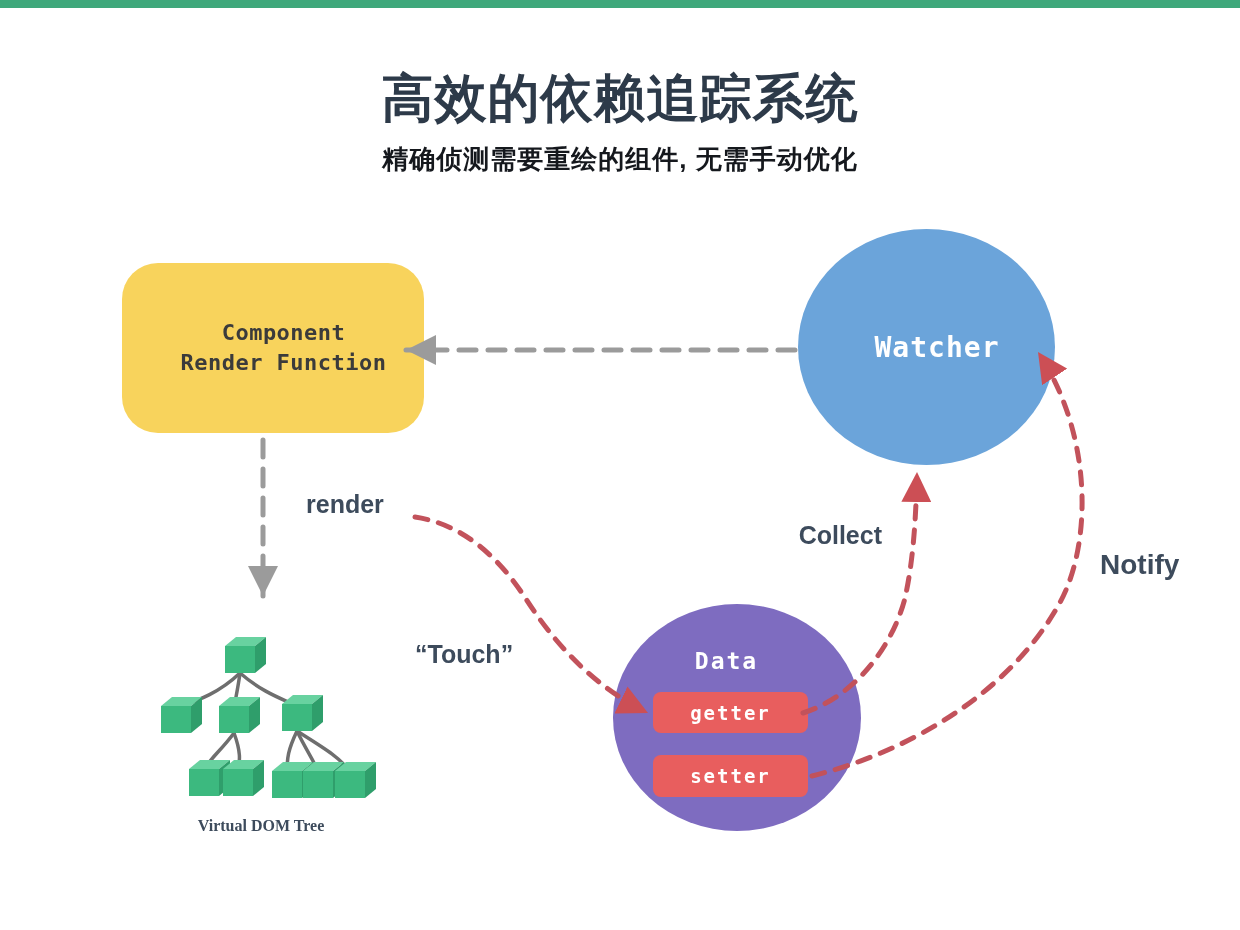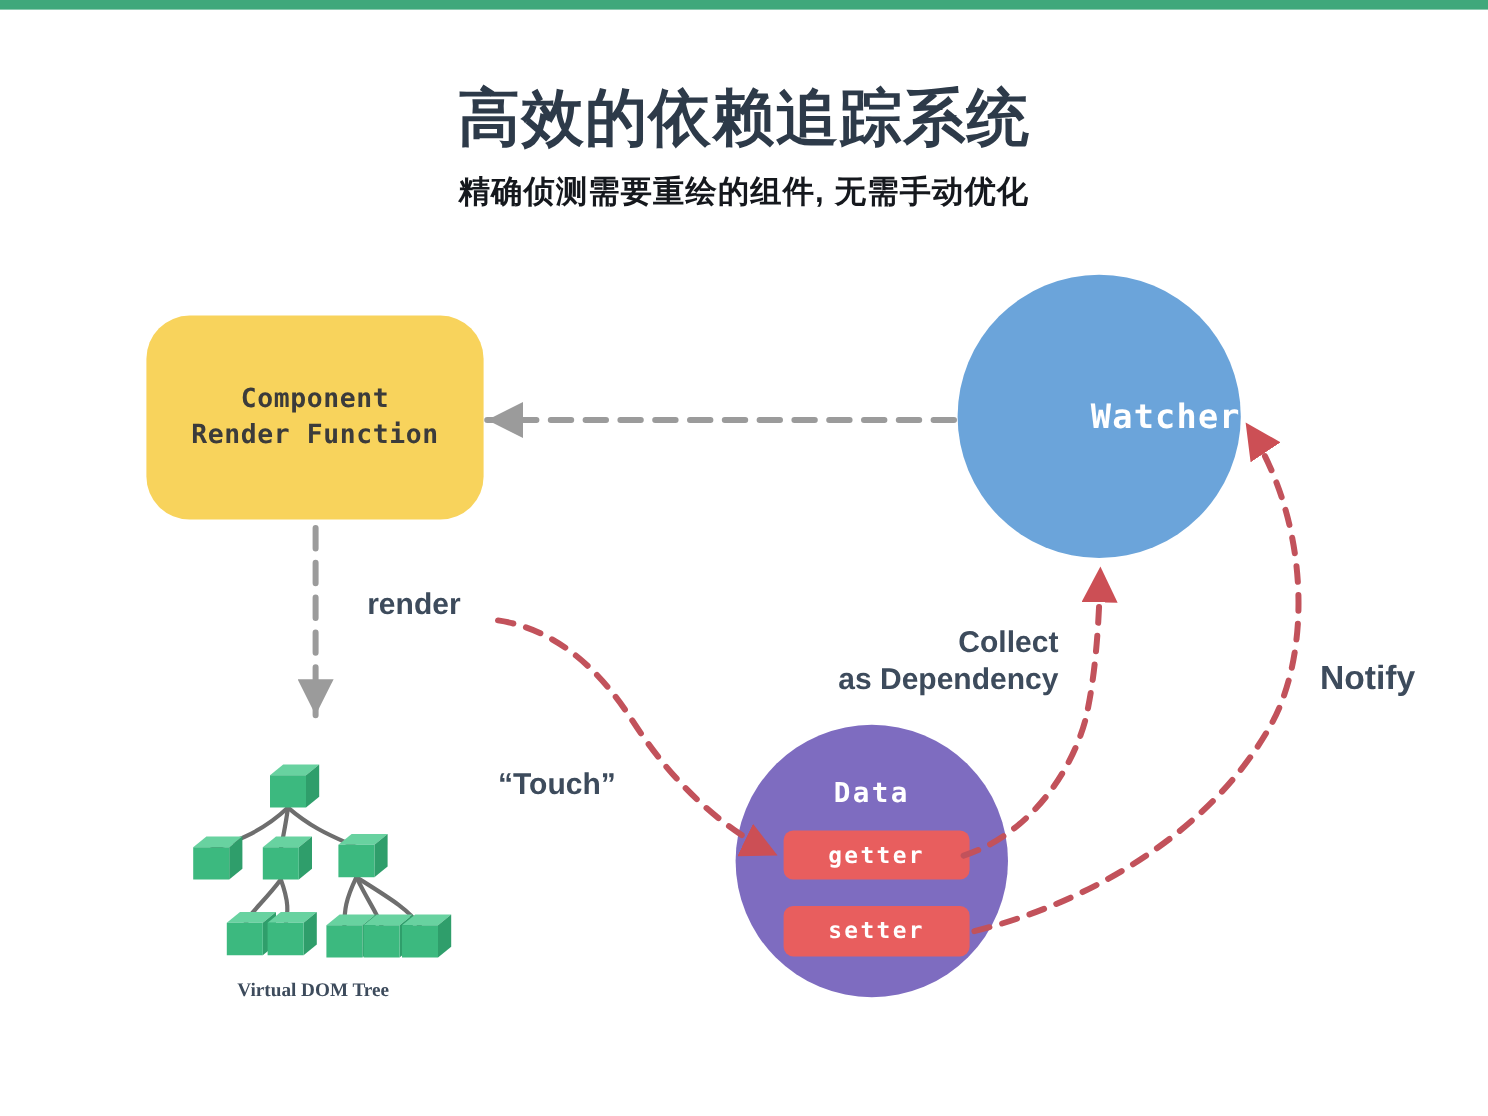"Component" .z2 { padding-left: none -> 21px }
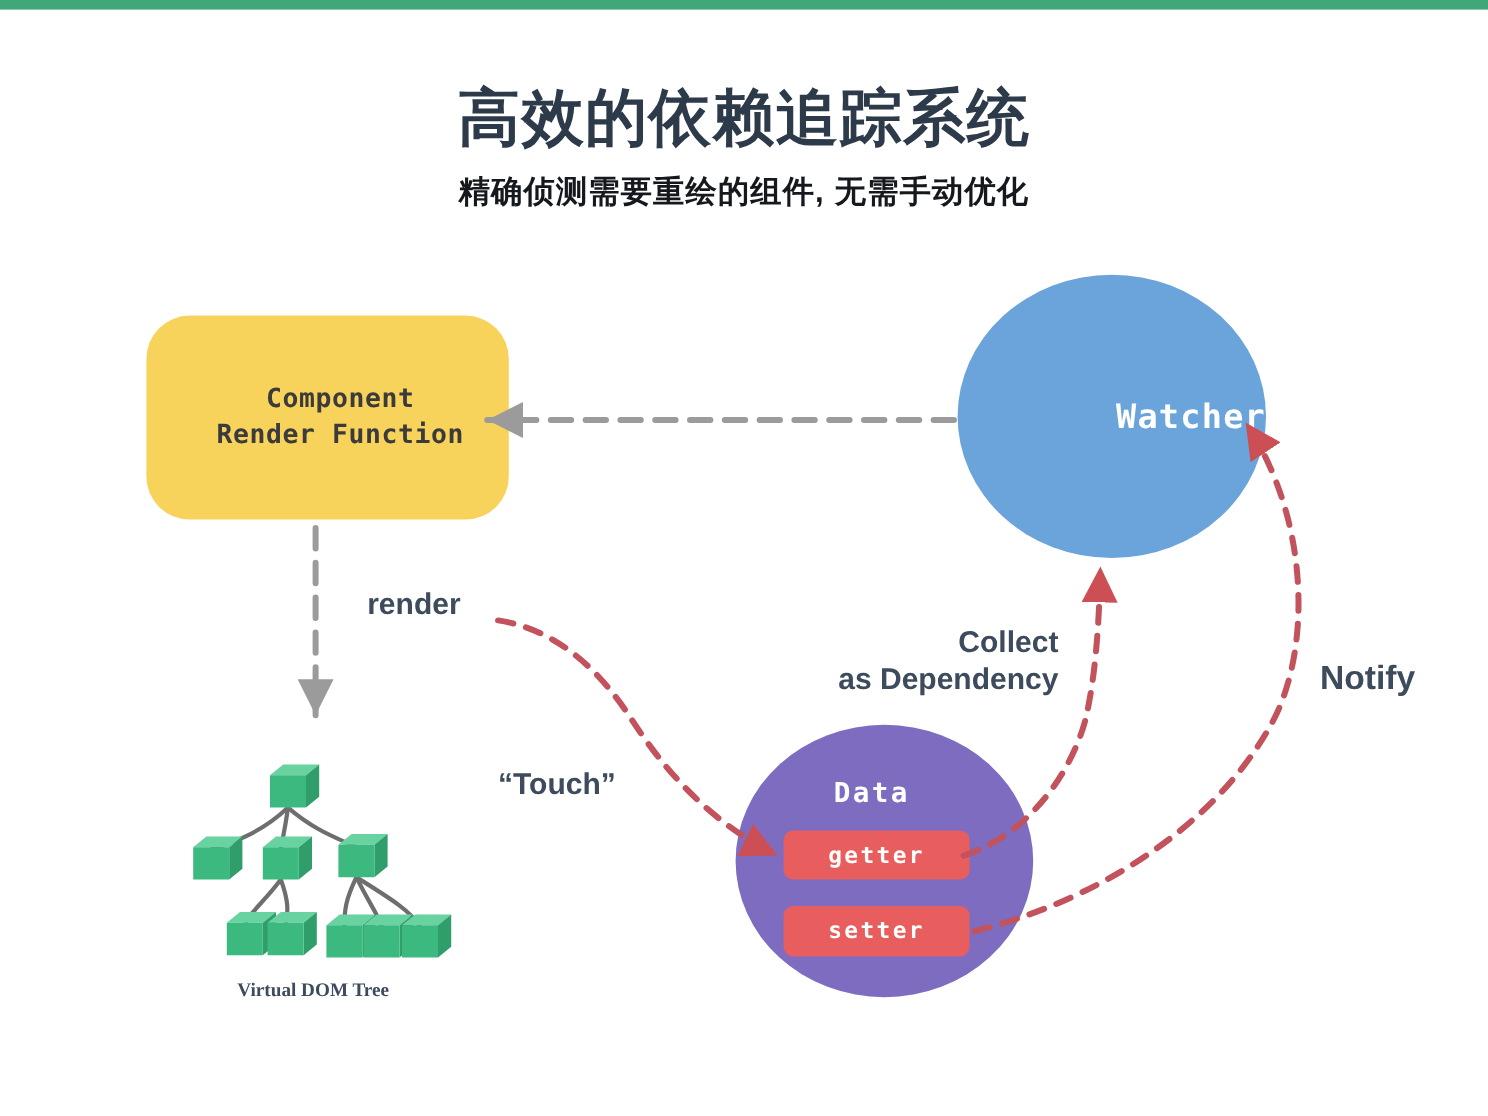"Watcher" #watcher-circle { justify-content: flex-end -> center }
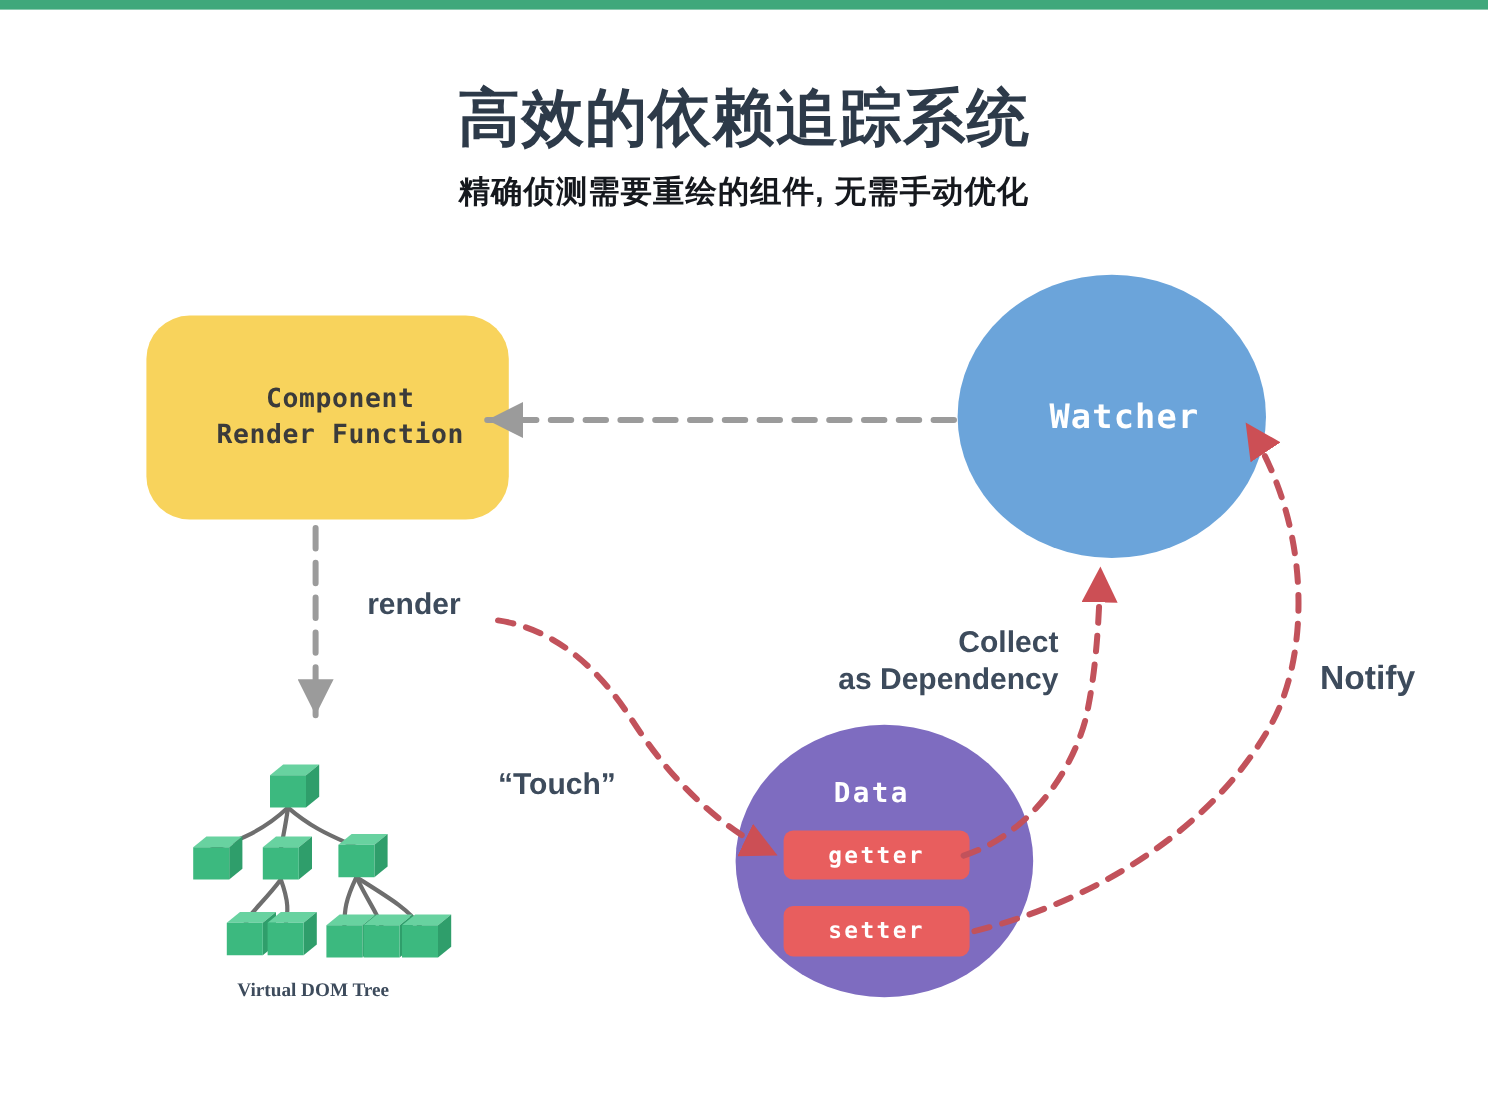"as Dependency" div { html: <div>as Dependency</div> -> none }
